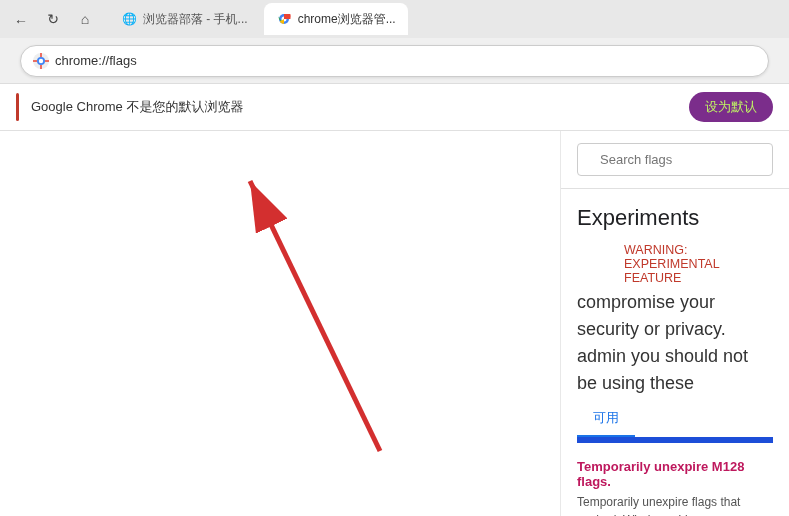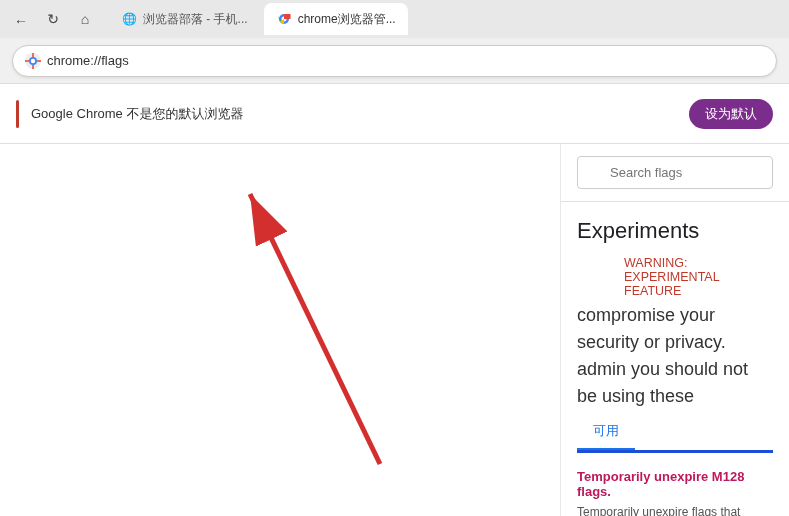"chrome://flags" .address-bar-row { padding: 0 12px -> 0 20px }
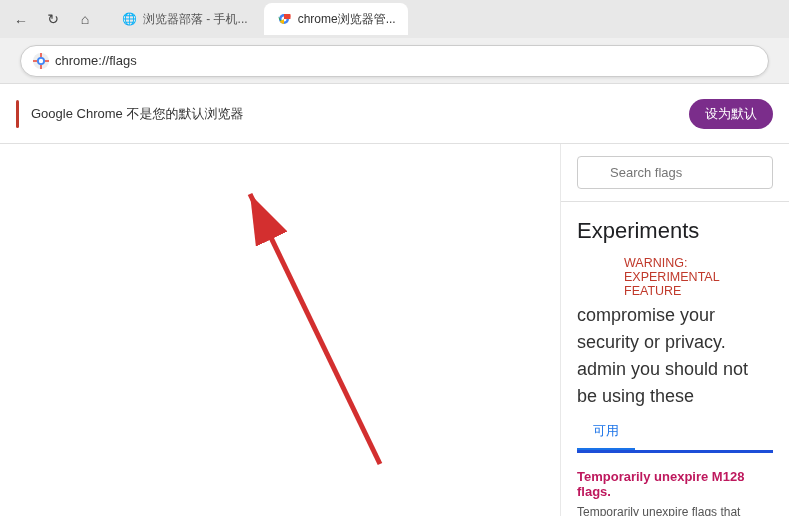"Google Chrome 不是您的默认浏览器" .notification-bar { height: 60px -> 47px }
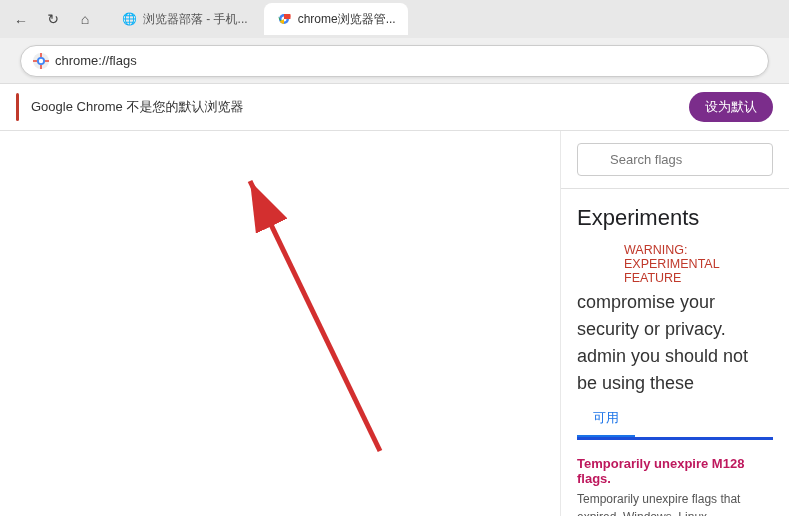"设为默认" .set-default-btn { color: #ffffff -> #bef264 }
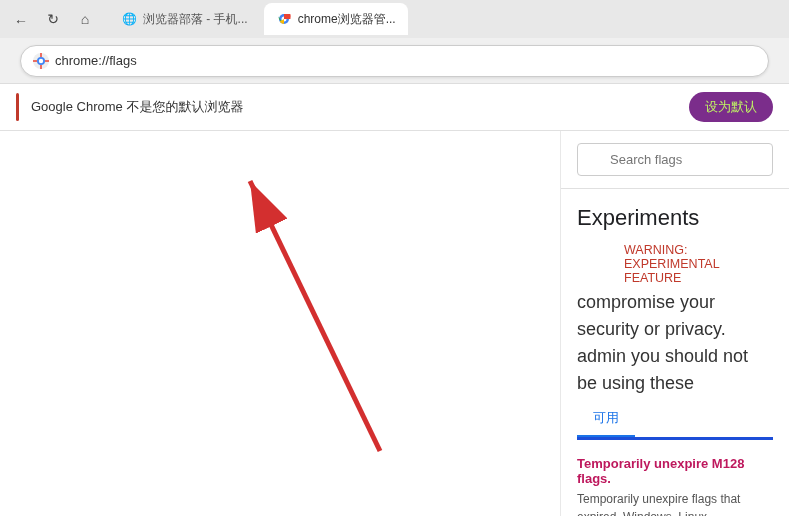"Search flags" .search-flags-input { padding: 8px 12px 8px 32px -> 8px 12px 8px 22px }
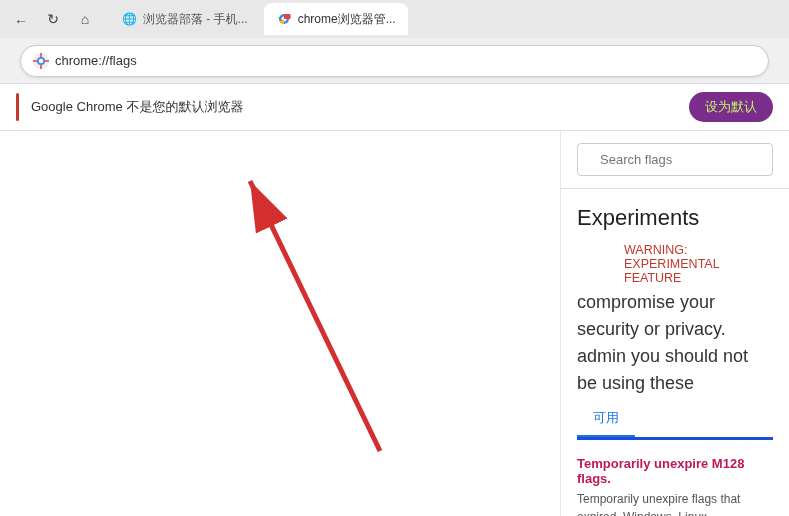"可用" .tabs-row { border-bottom: 3px solid #1d4ed8 -> 6px solid #1d4ed8 }
